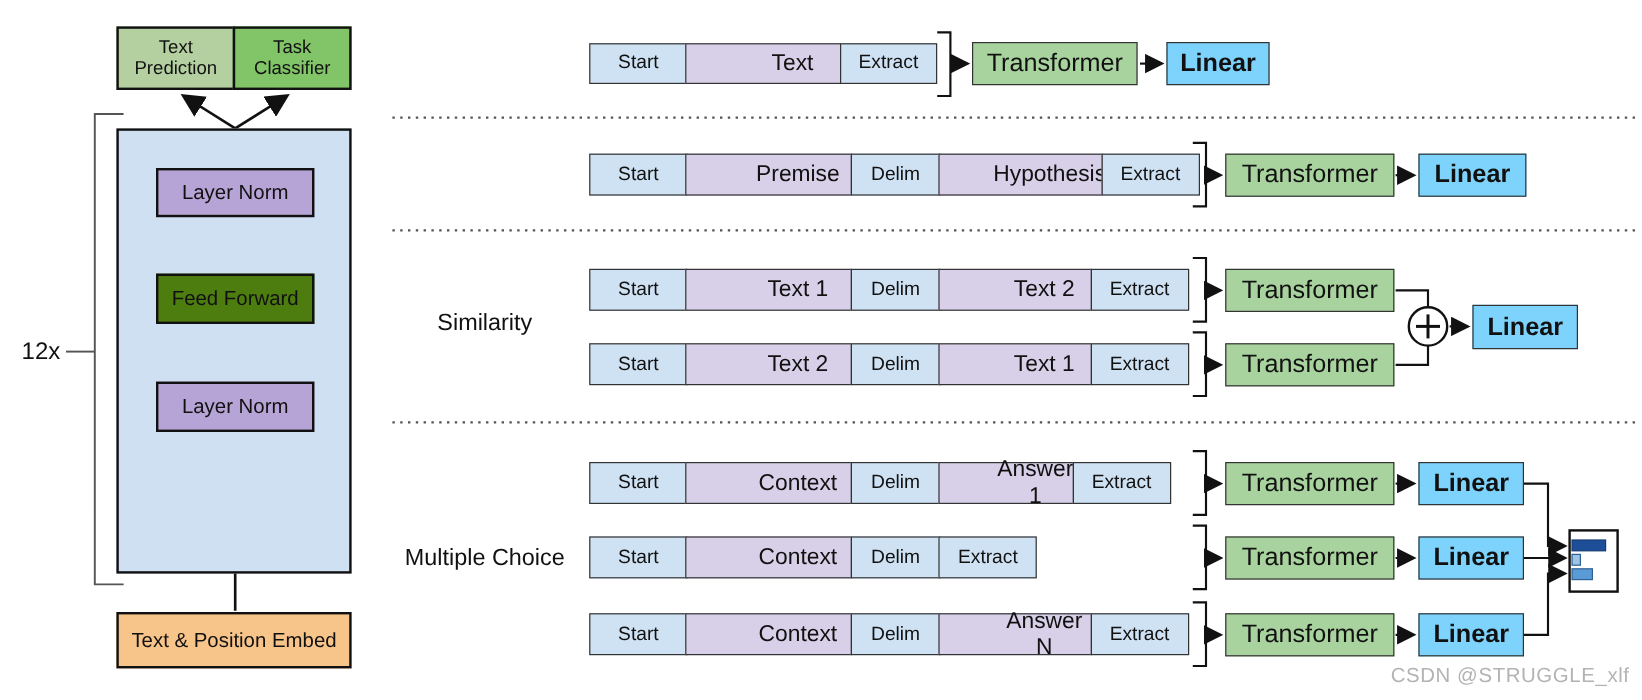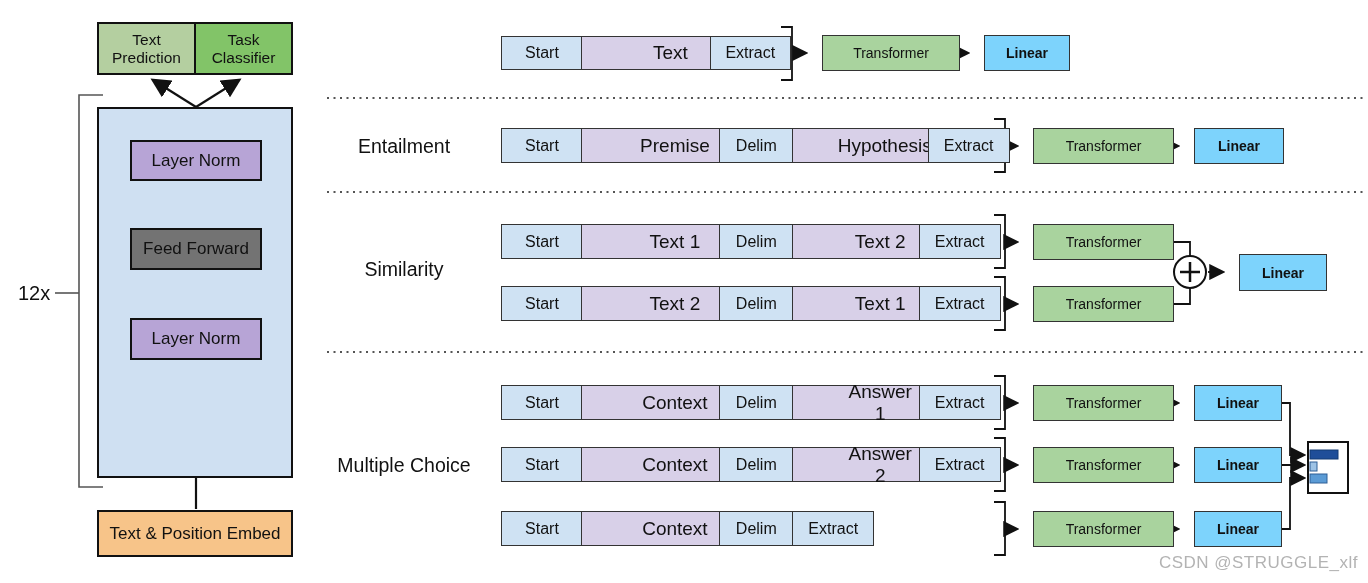"Start" .cell.first { margin-left: 16px -> 6px }
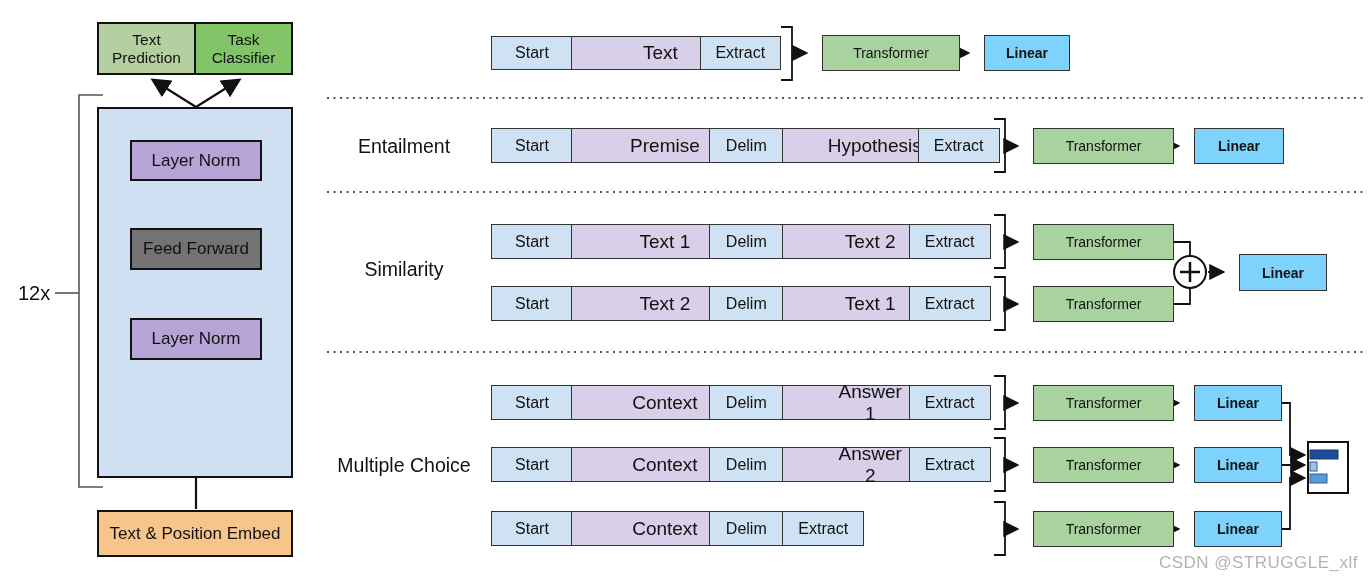"Transformer" .pbox { font-size: 14px -> 21px; margin-left: 12px -> none }
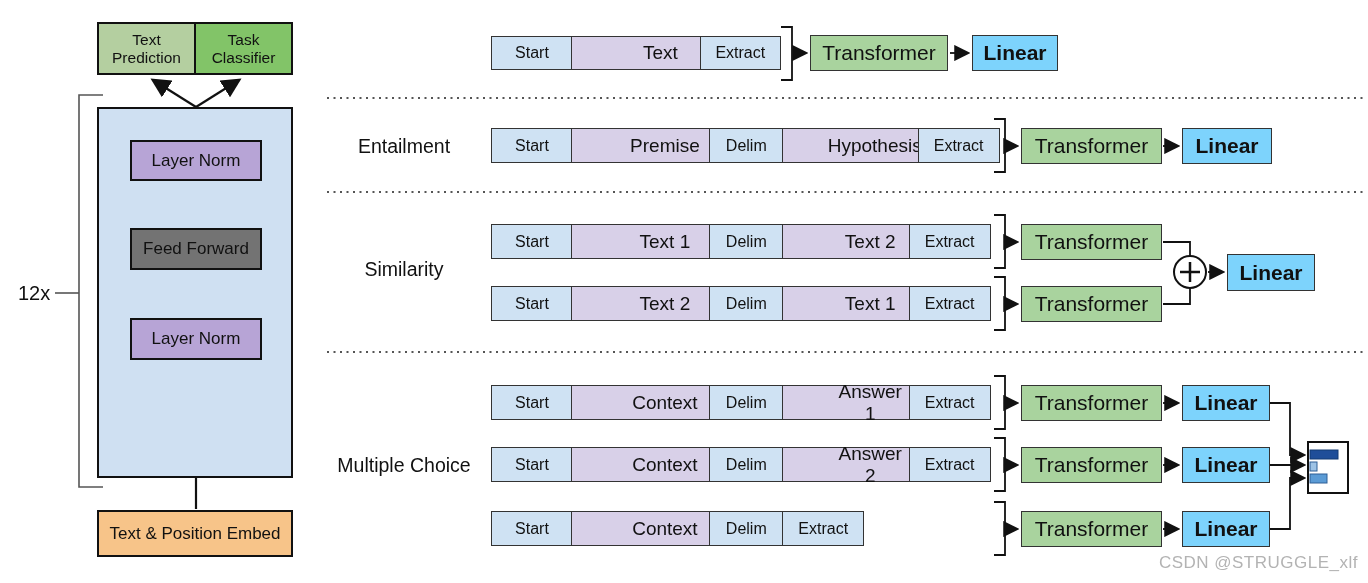"Entailment" div.tasklabel { html: <div>Entailment</div> -> none }
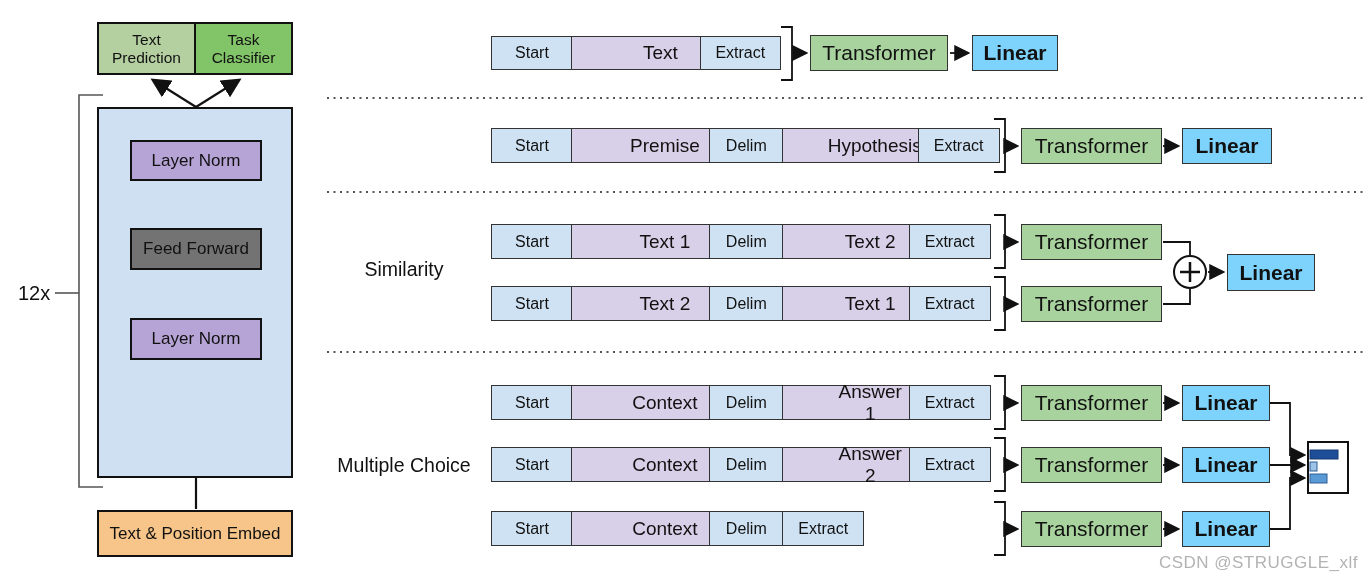"Feed Forward" div.abs { background: #737373 -> #4d7c0f }
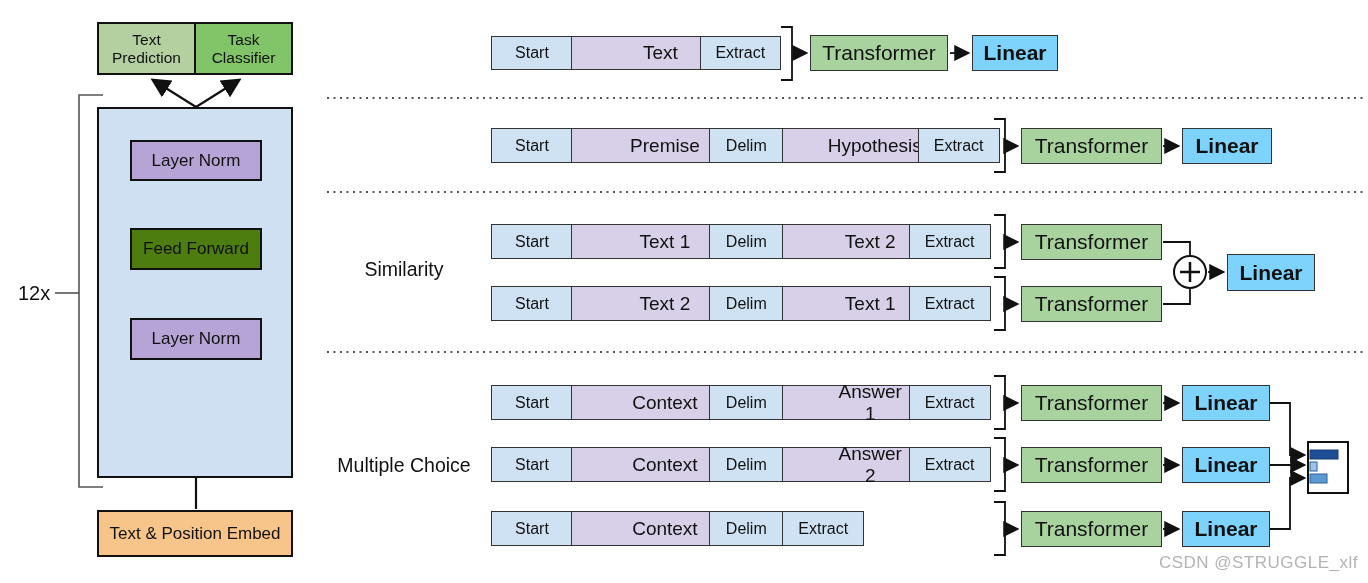"Answer 1" div.cell { width: 128px -> 113px }
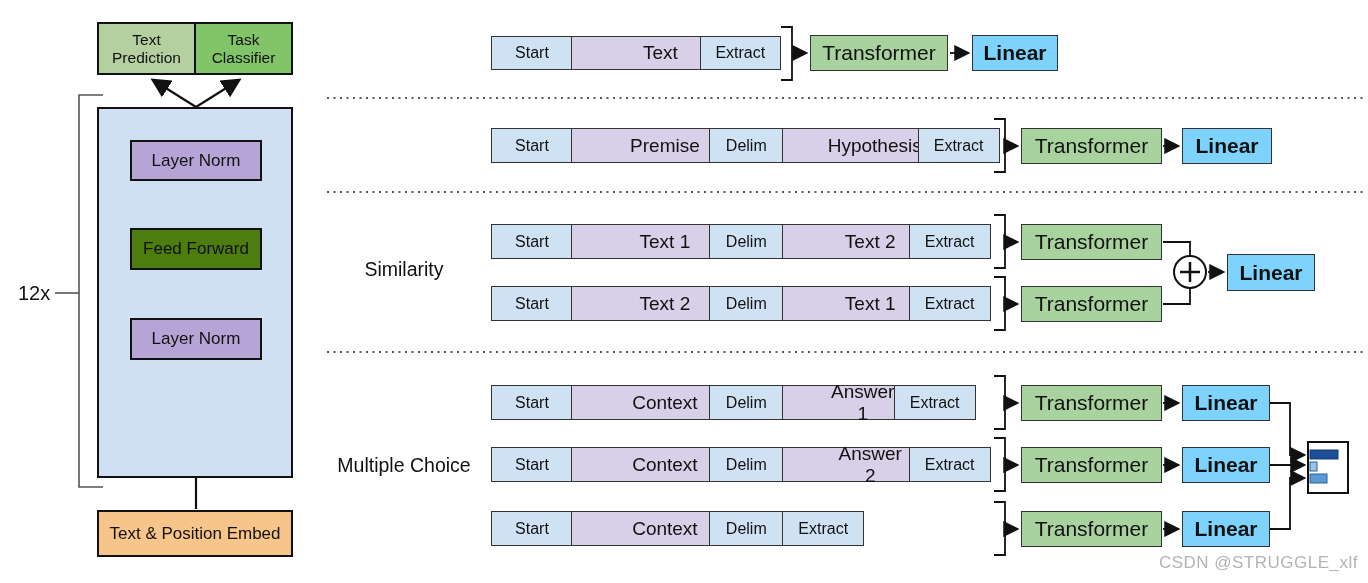"Answer 2" div.cell { html: <div>Answer 2</div> -> none }
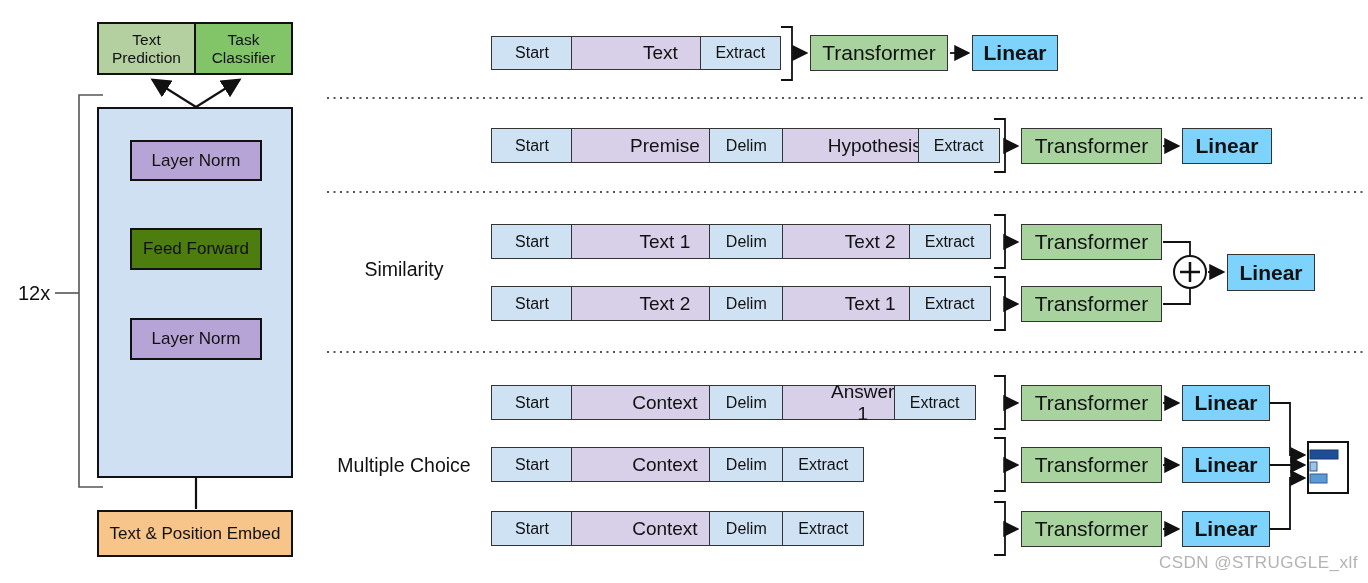"Answer N" div.cell { html: none -> <div>Answer N</div> }
